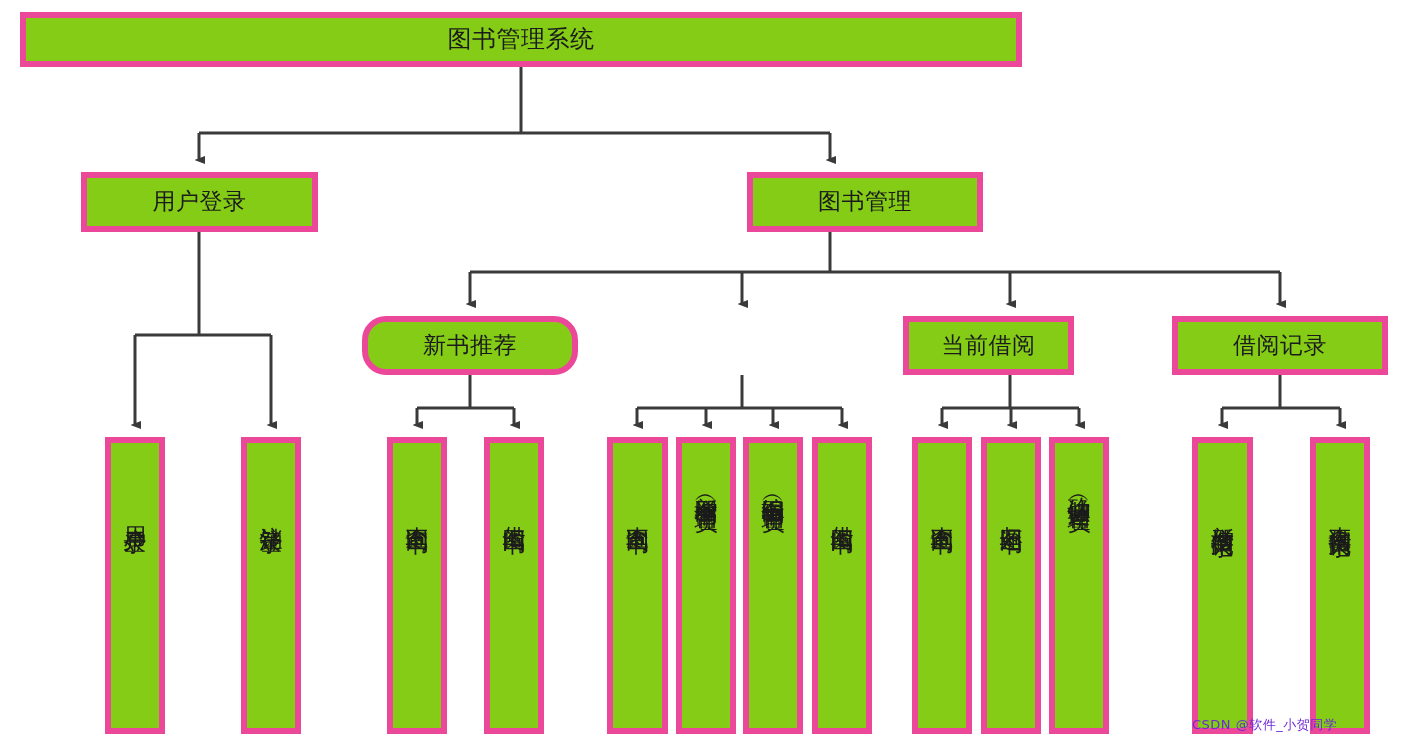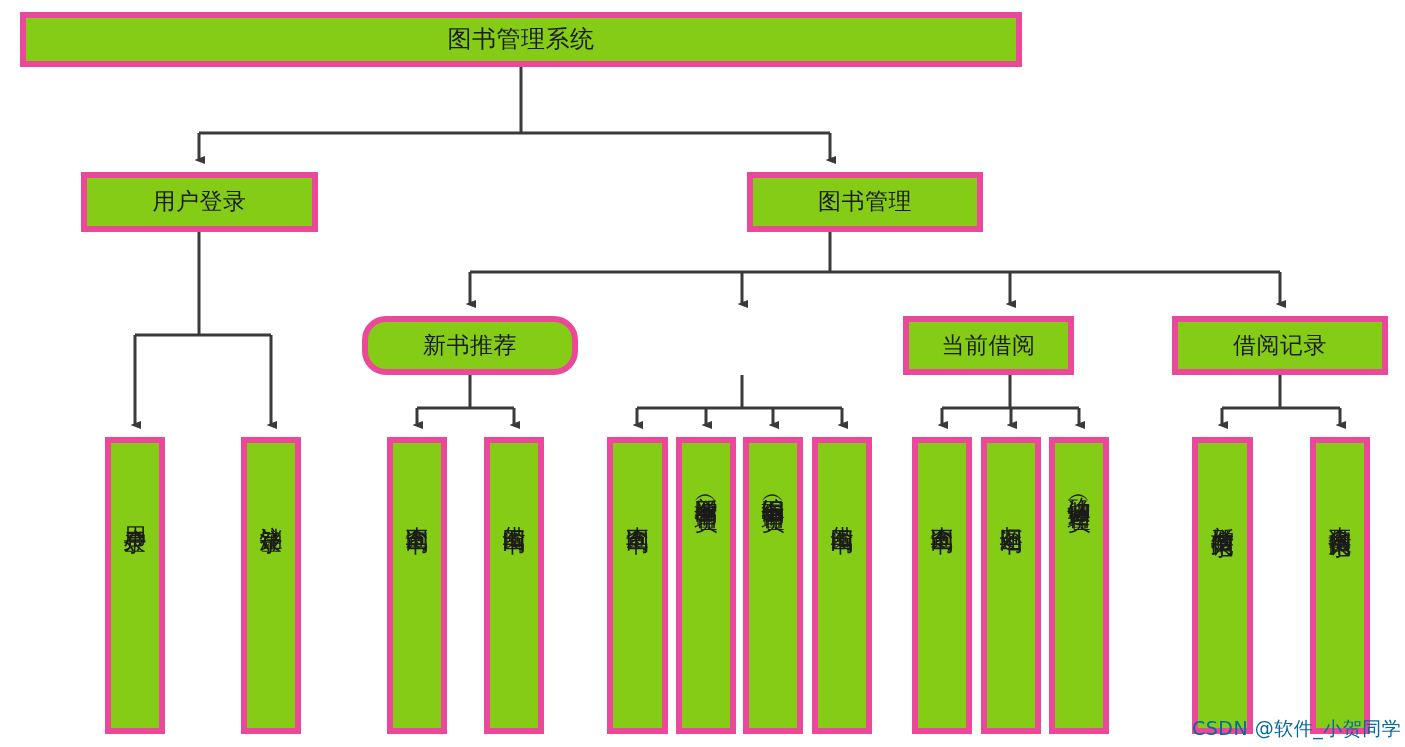"CSDN @软件_小贺同学" .watermark { color: #0369a1 -> #6d28d9; font-size: 19px -> 13px }
